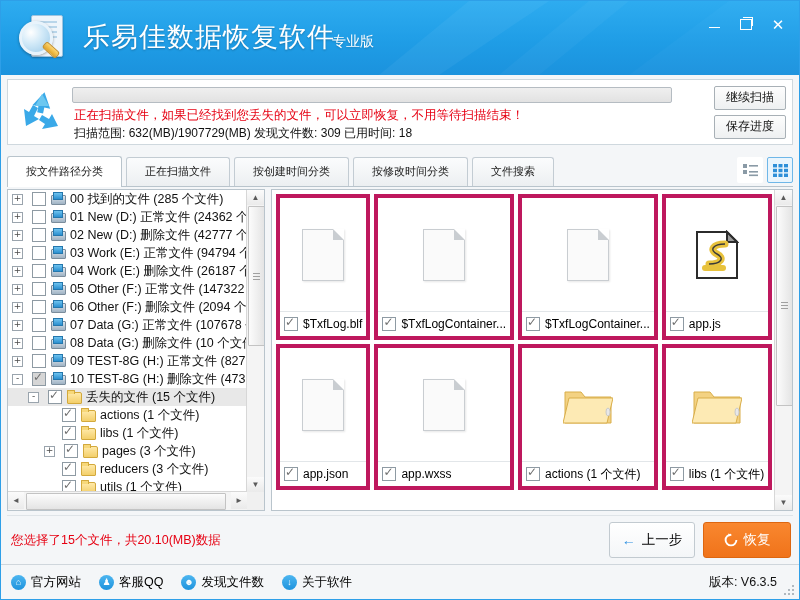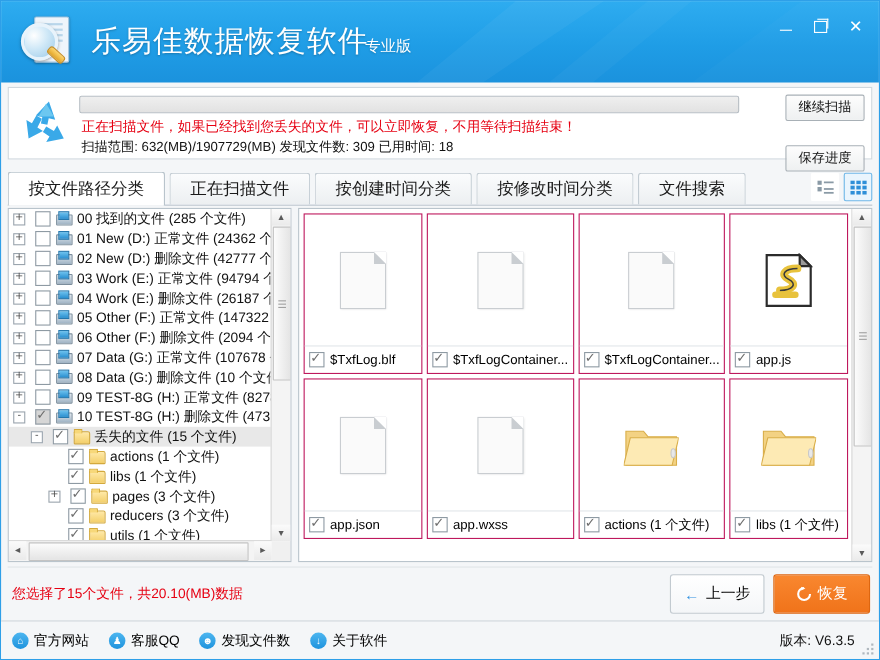"继续扫描" .scan-btns { gap: 22px -> 5px }
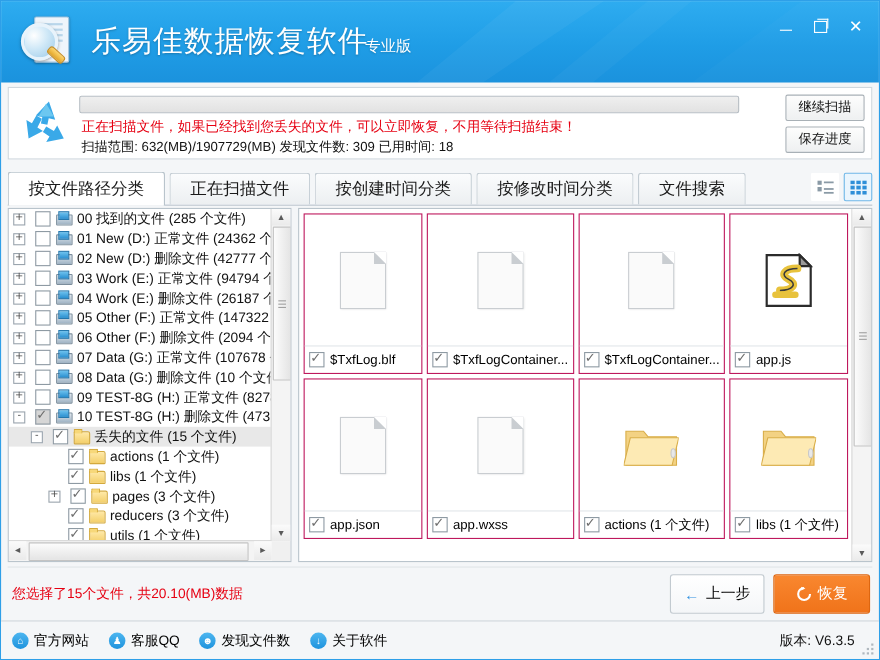"按文件路径分类" .tab { font-size: 15px -> 11px }
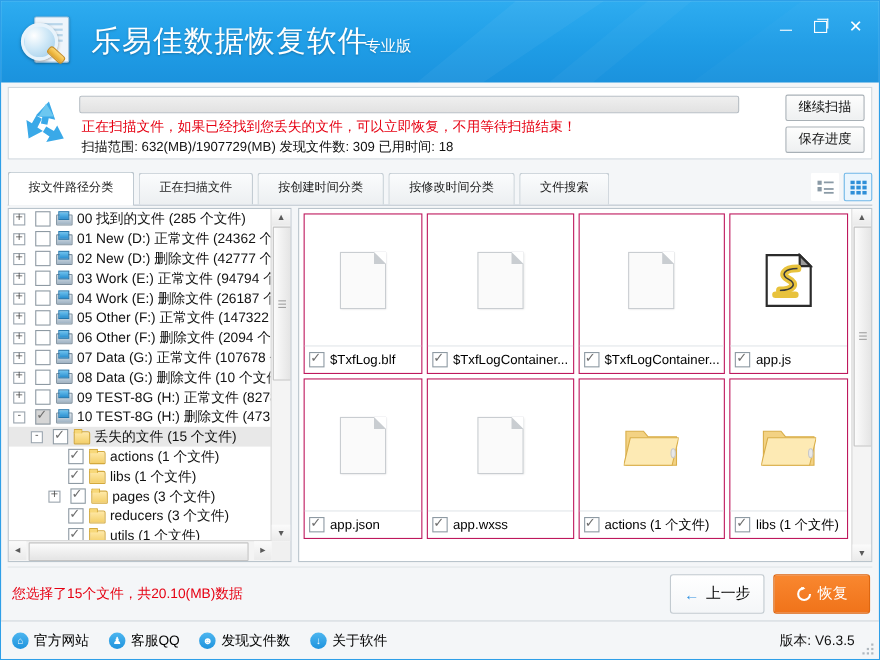"$TxfLog.blf" .tile { border: 1px solid #be185d -> 4px solid #be185d }
